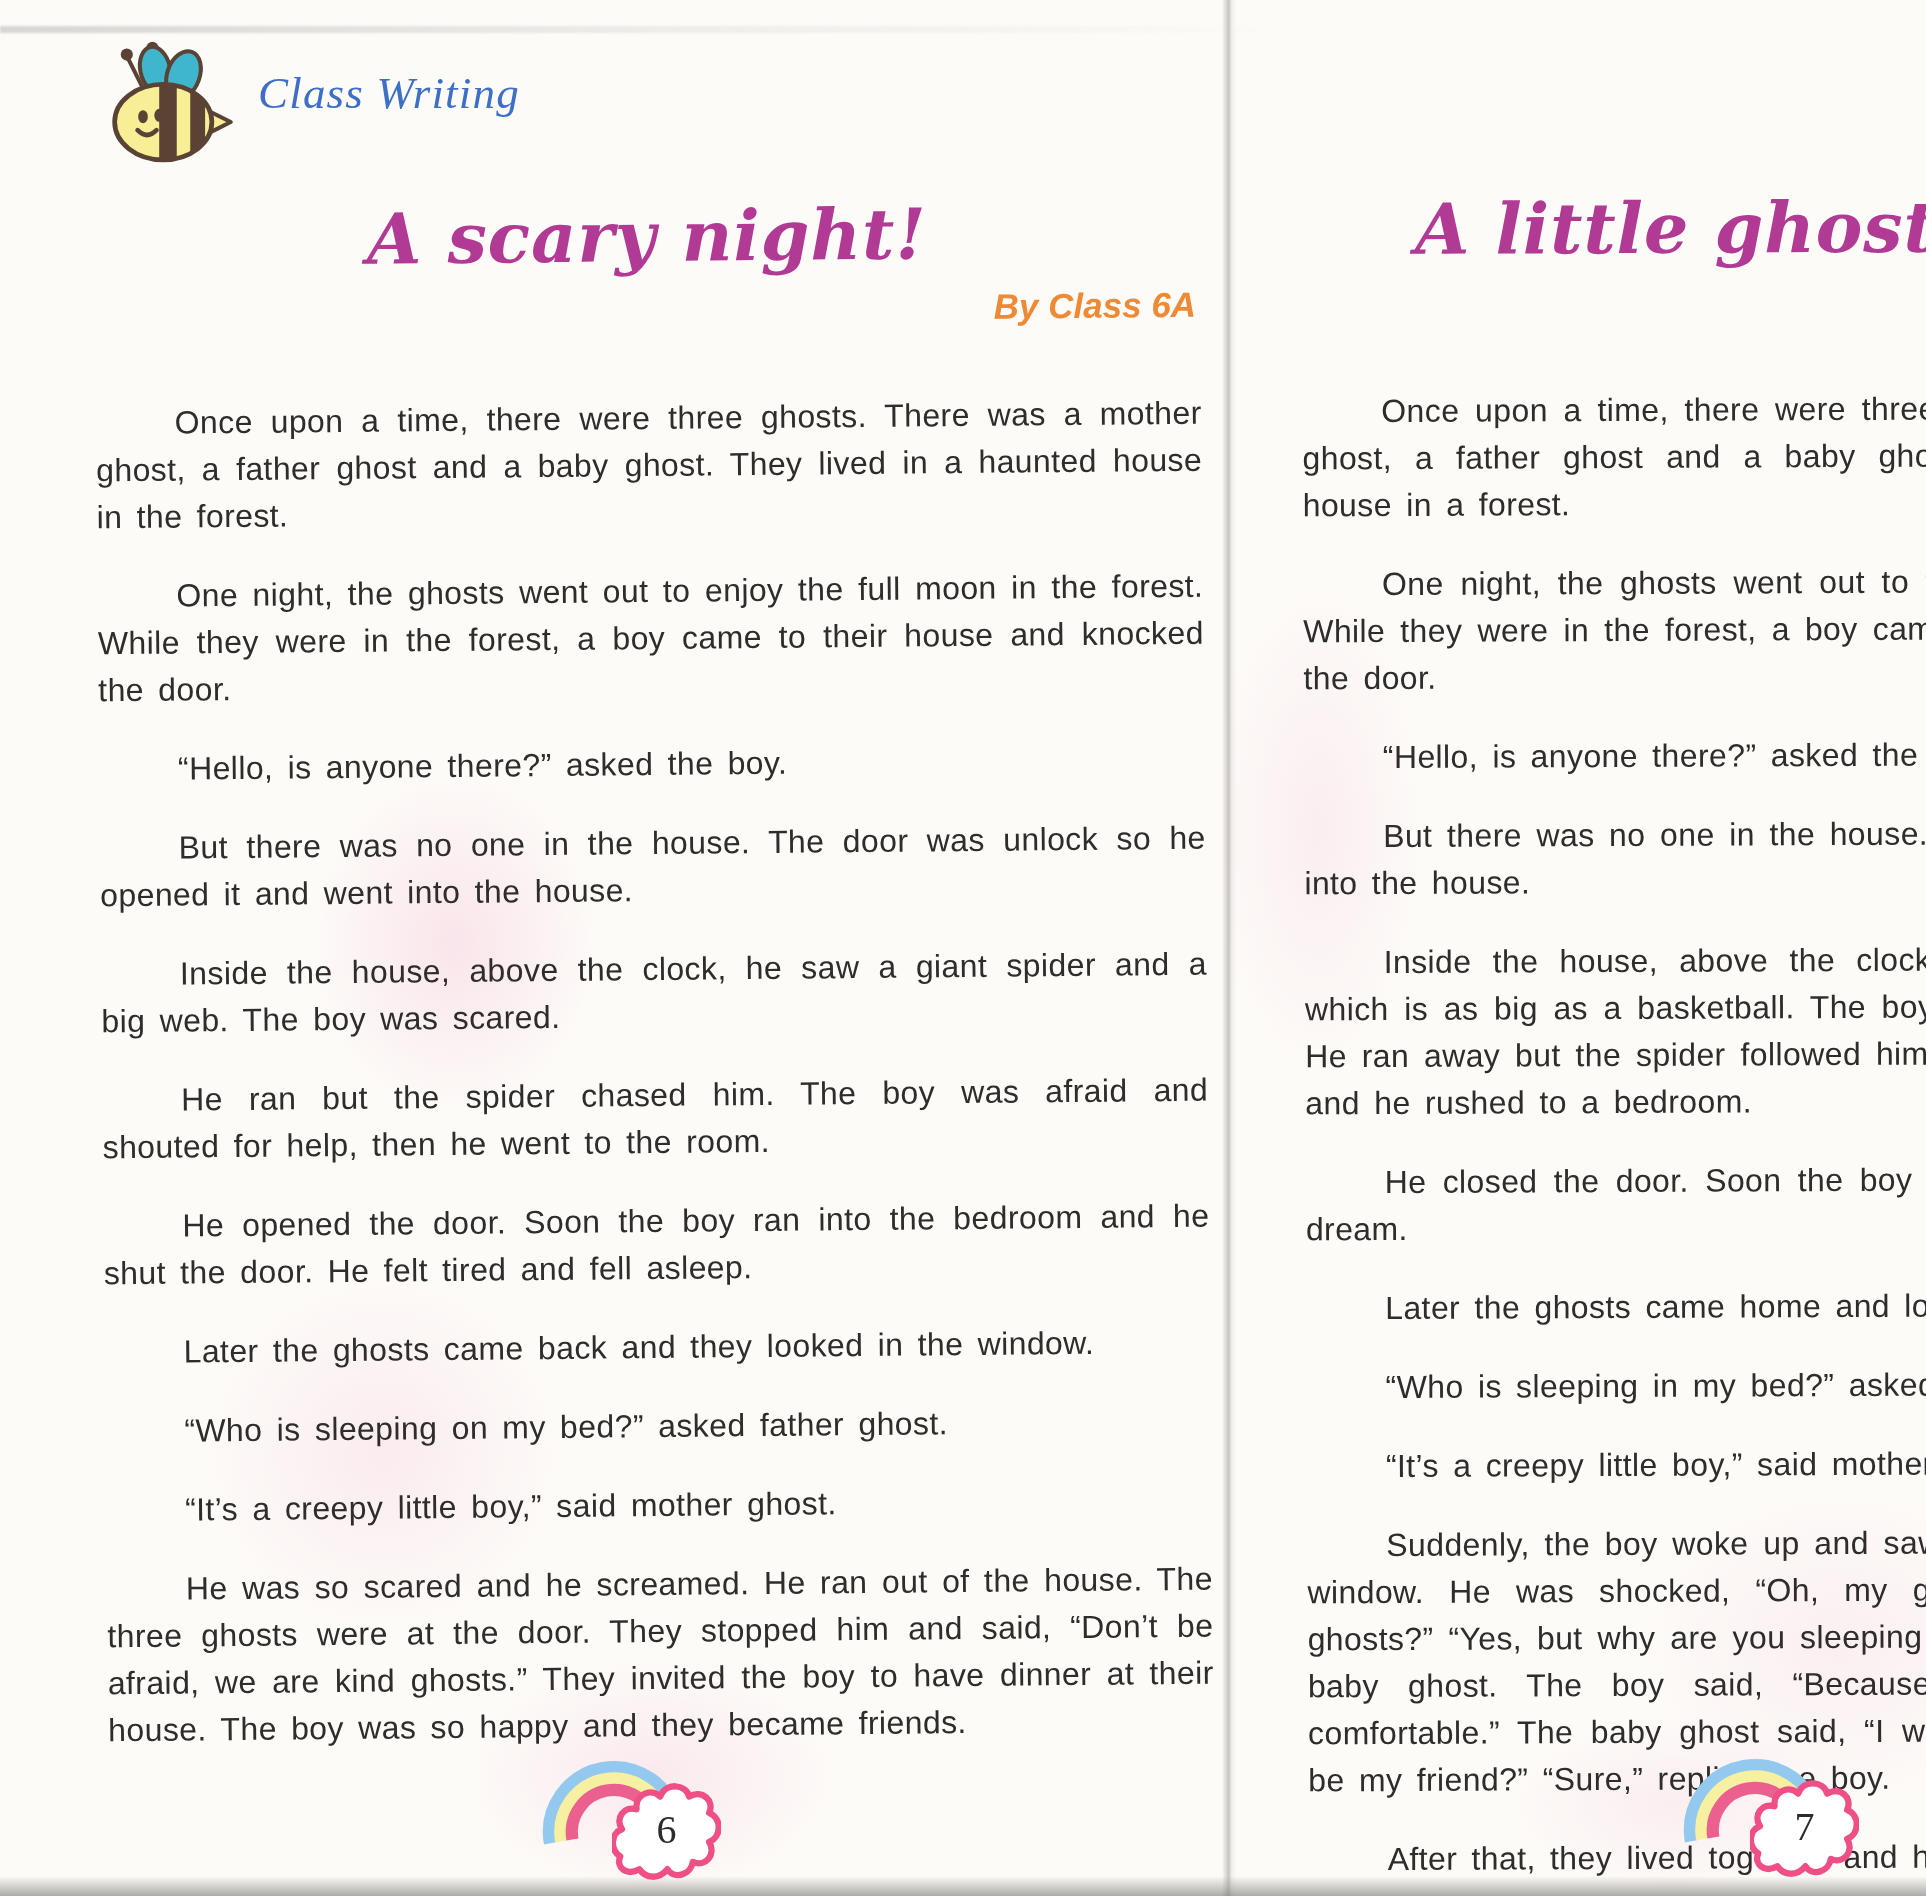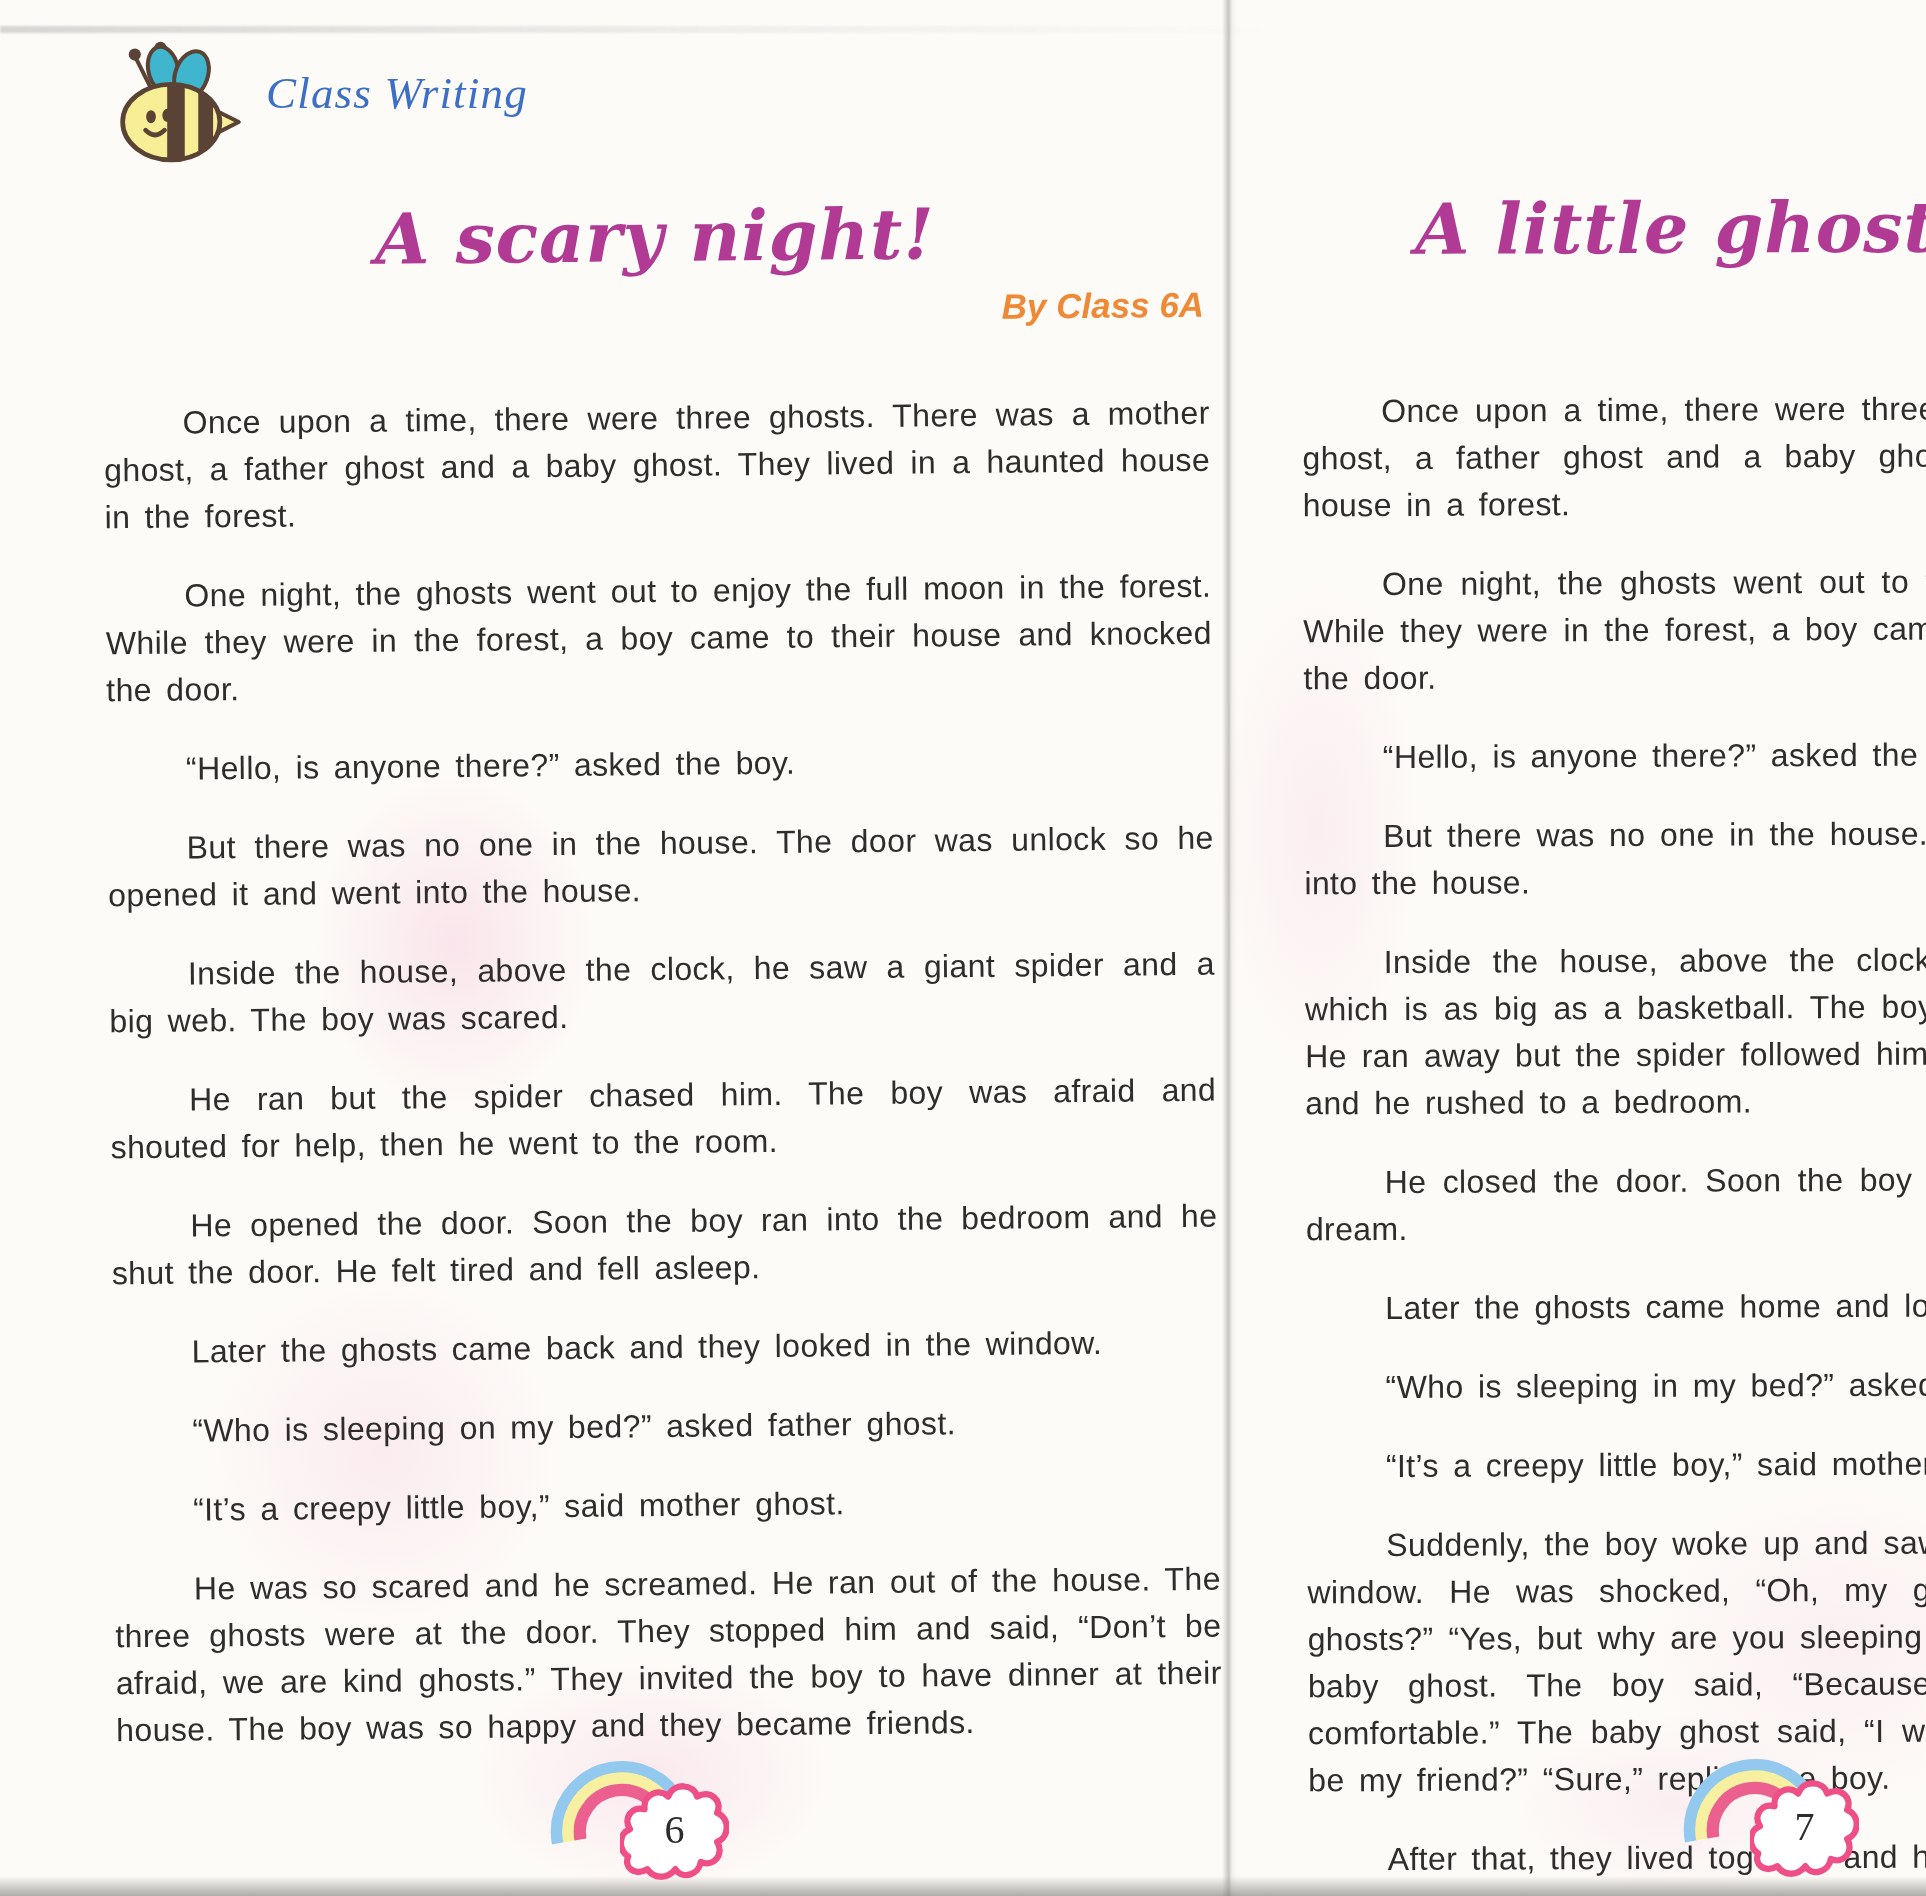"Class Writing" .page.left { left: 12px -> 4px }
